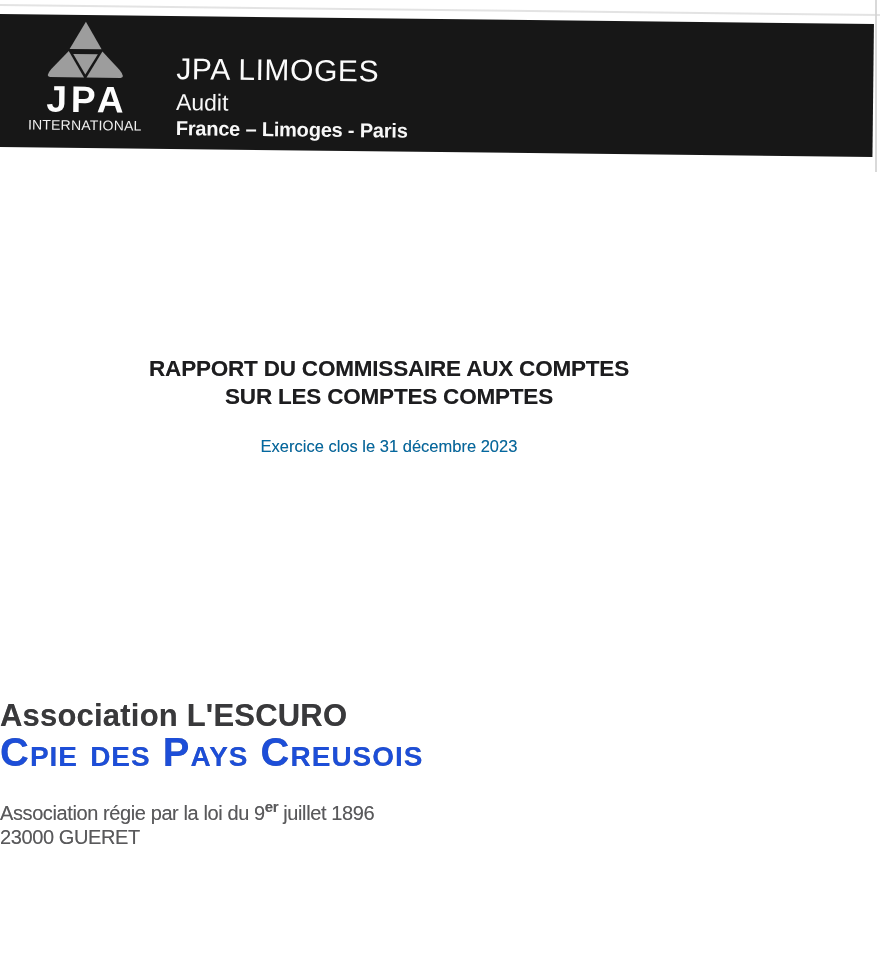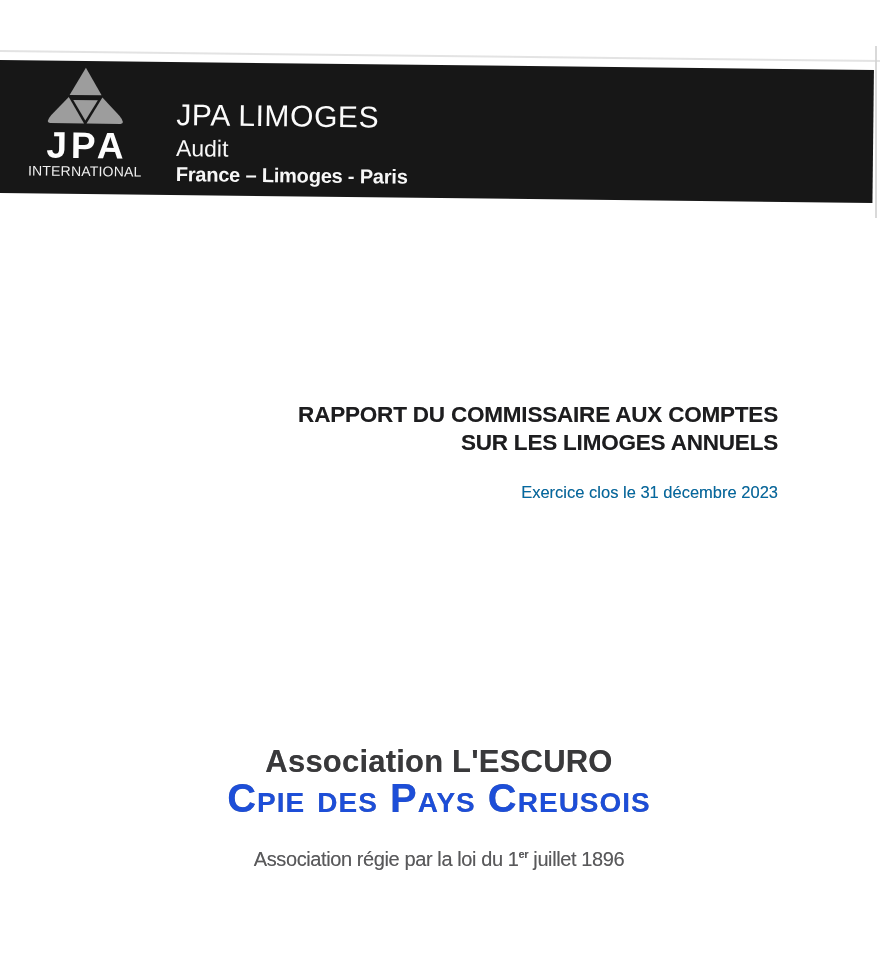"JPA" .page { margin-top: 46px -> none }
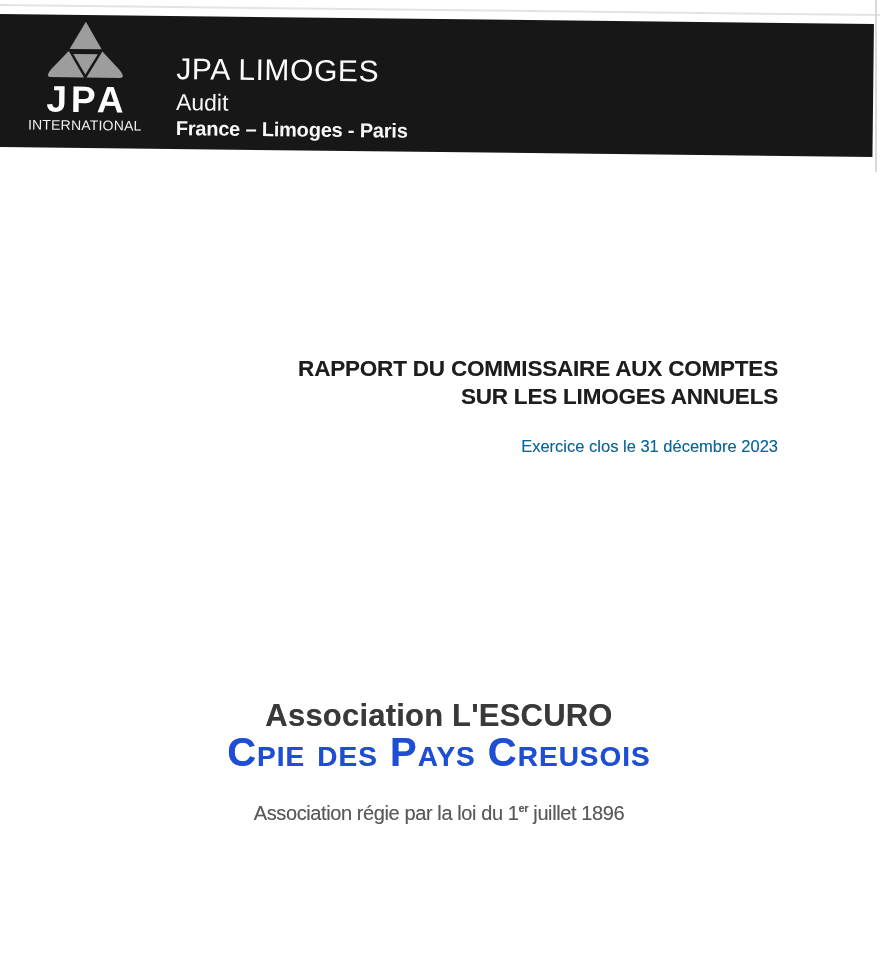"RAPPORT DU COMMISSAIRE AUX COMPTES" .title-block { text-align: right -> center }
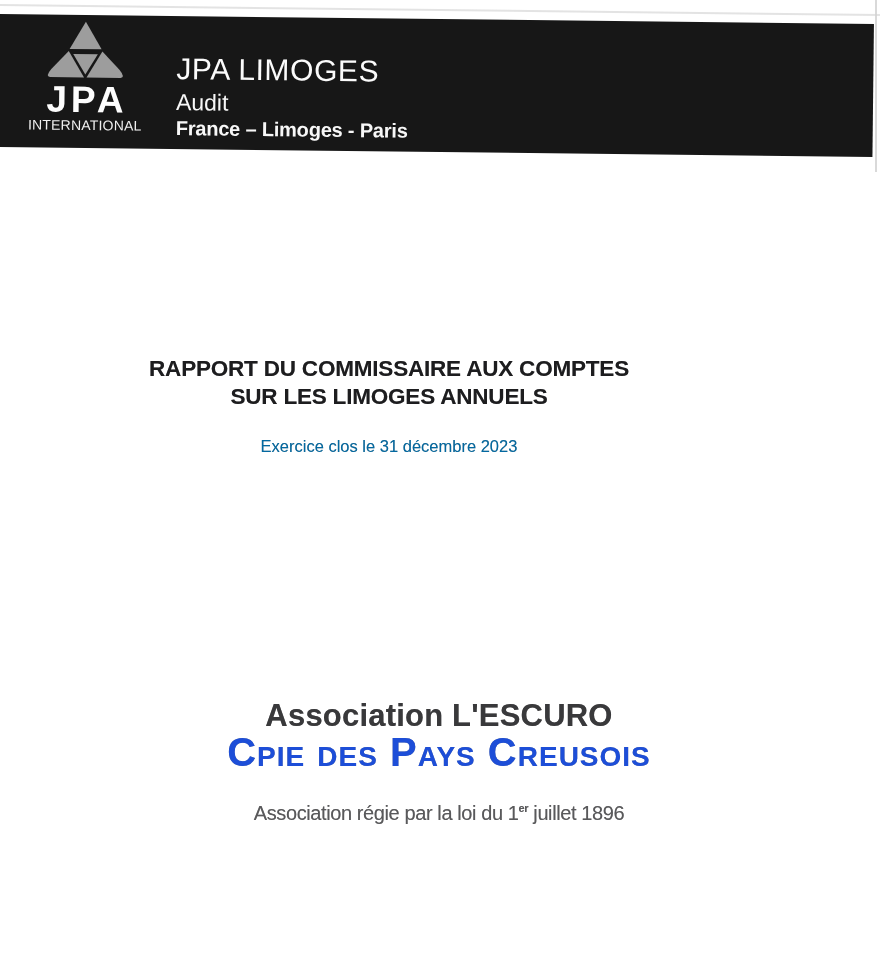"SUR LES LIMOGES ANNUELS" div.title-line { text: LIMOGES ANNUELS -> COMPTES COMPTES }
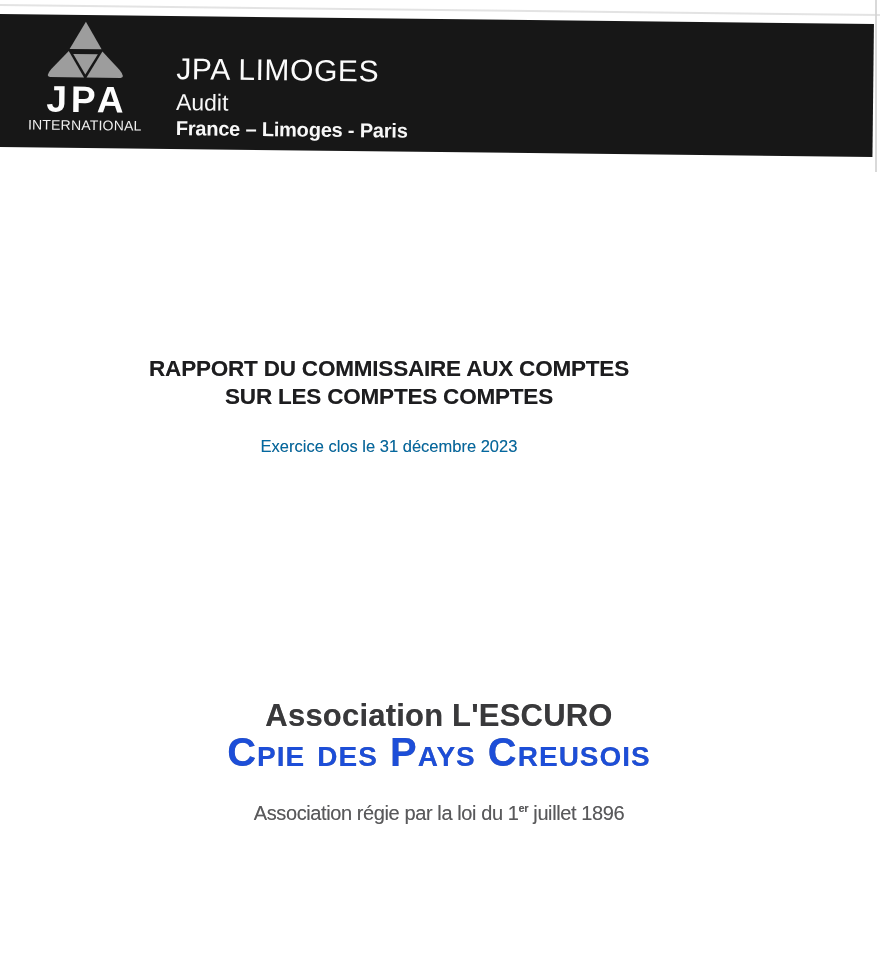"Association L'ESCURO" .assoc { left: 12px -> 0; text-align: center -> left }
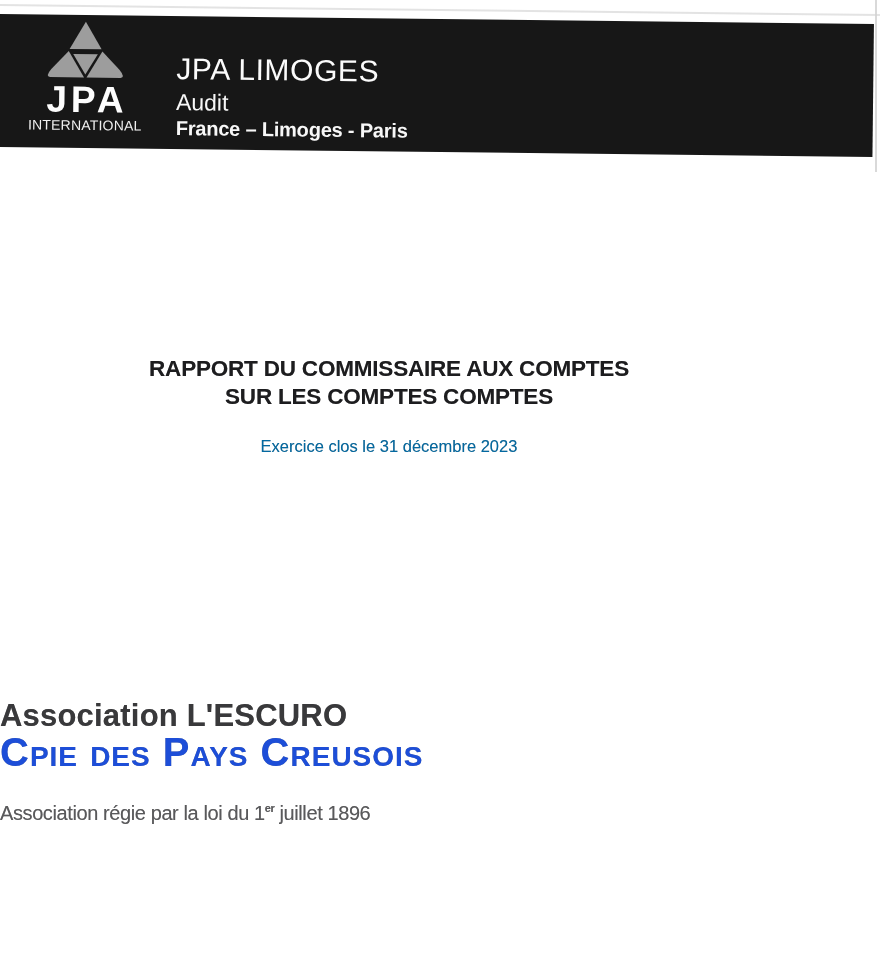"Association régie par la loi" span { text: 1 -> 9 }
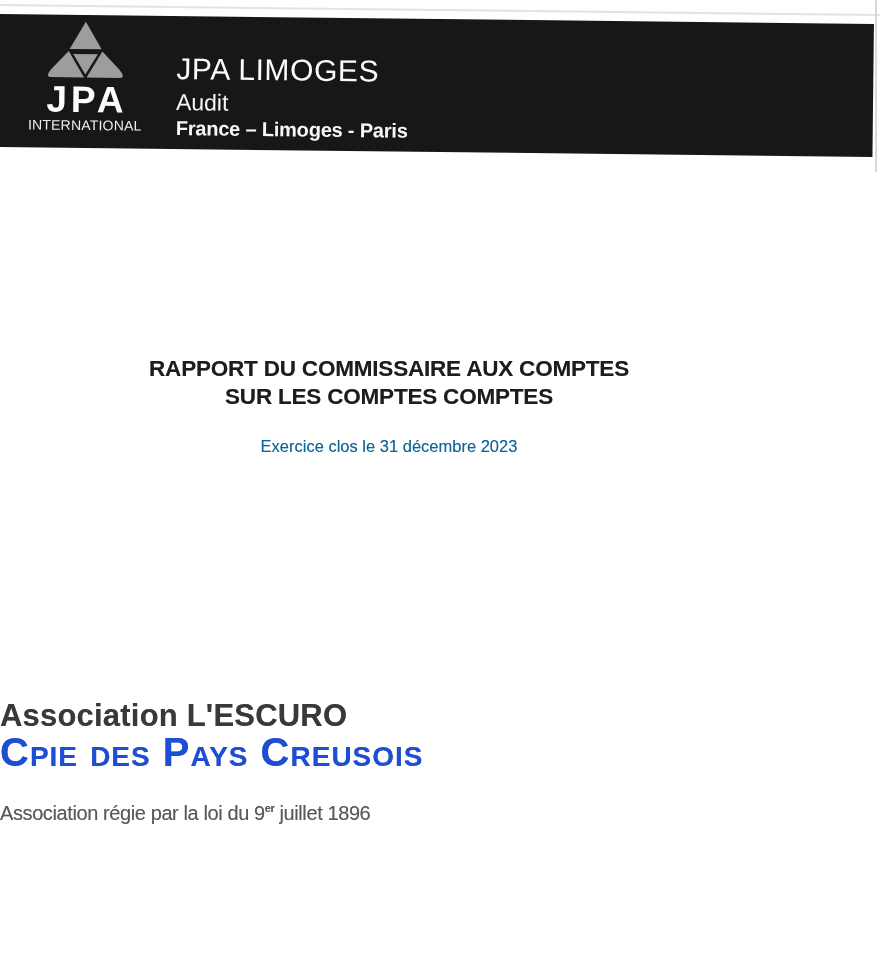"er" .legal sup { font-size: 11px -> 15px }
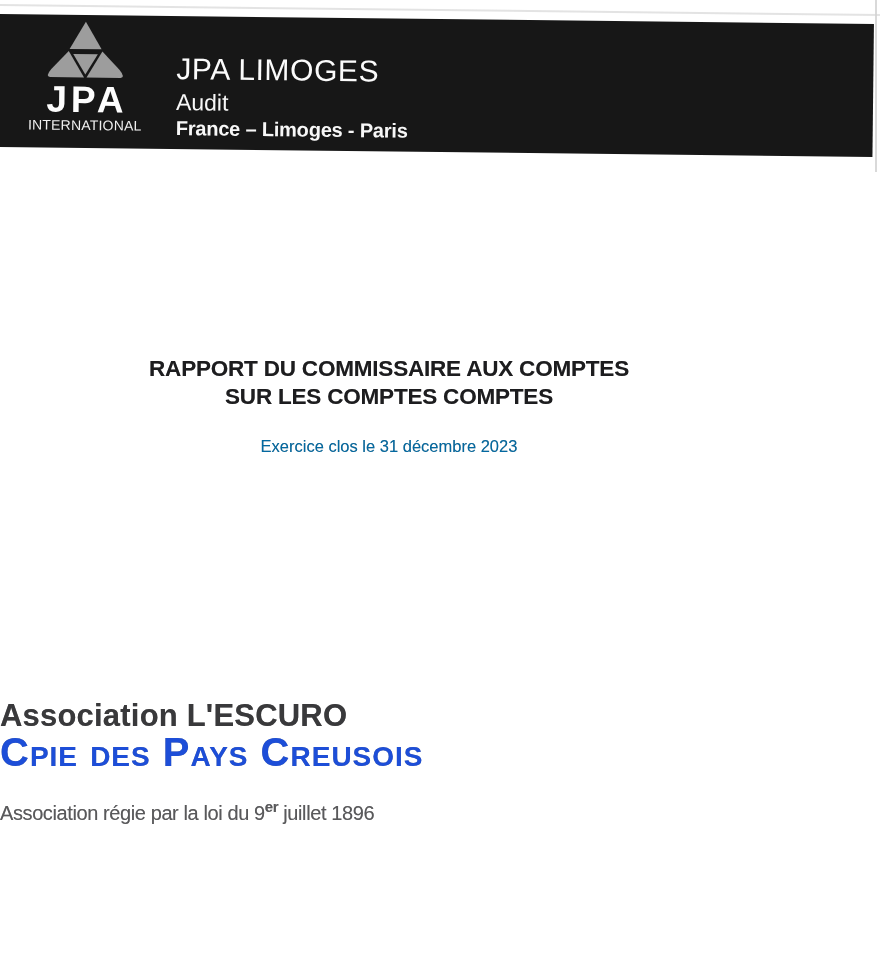"23000 GUERET" div { html: none -> <div>23000 GUERET</div> }
